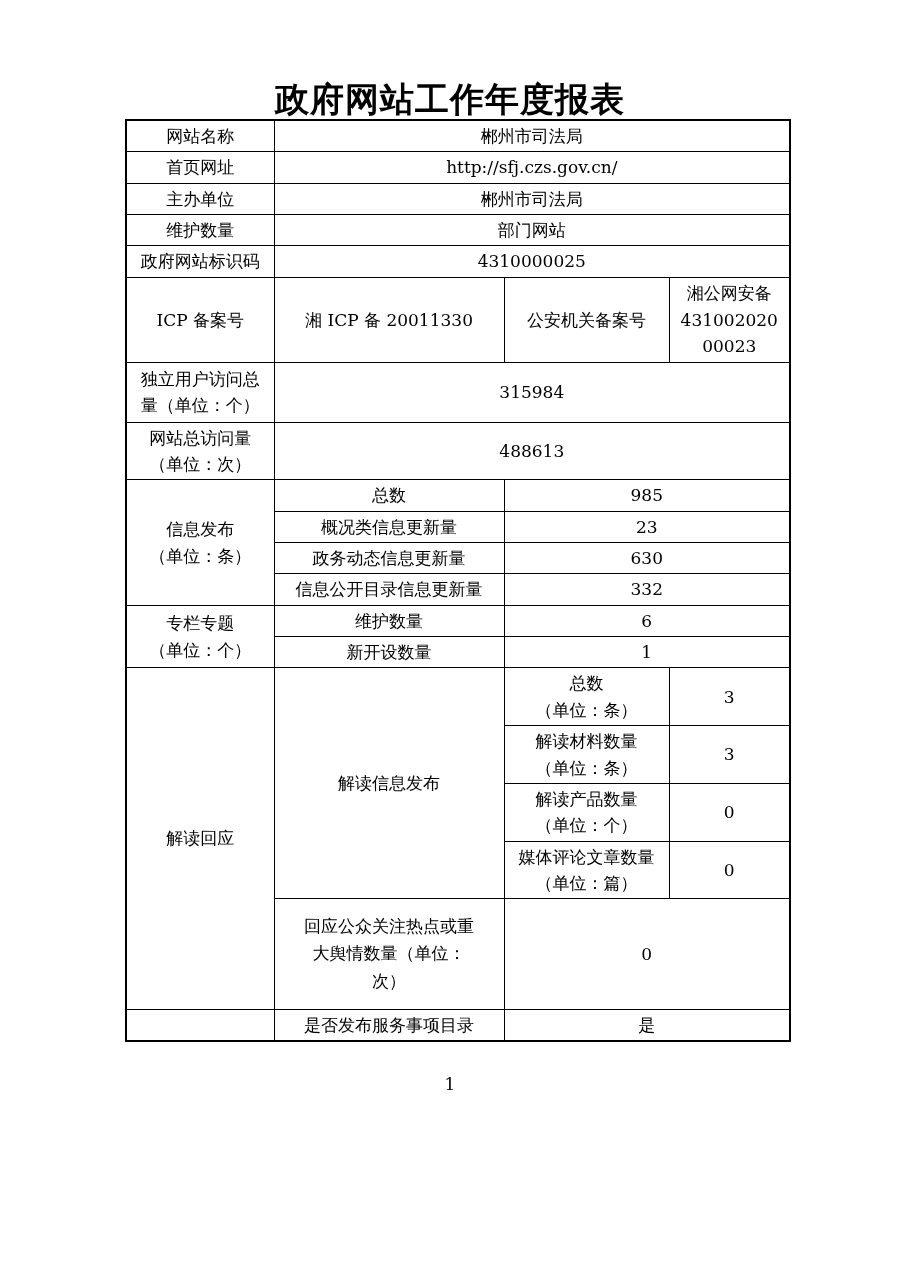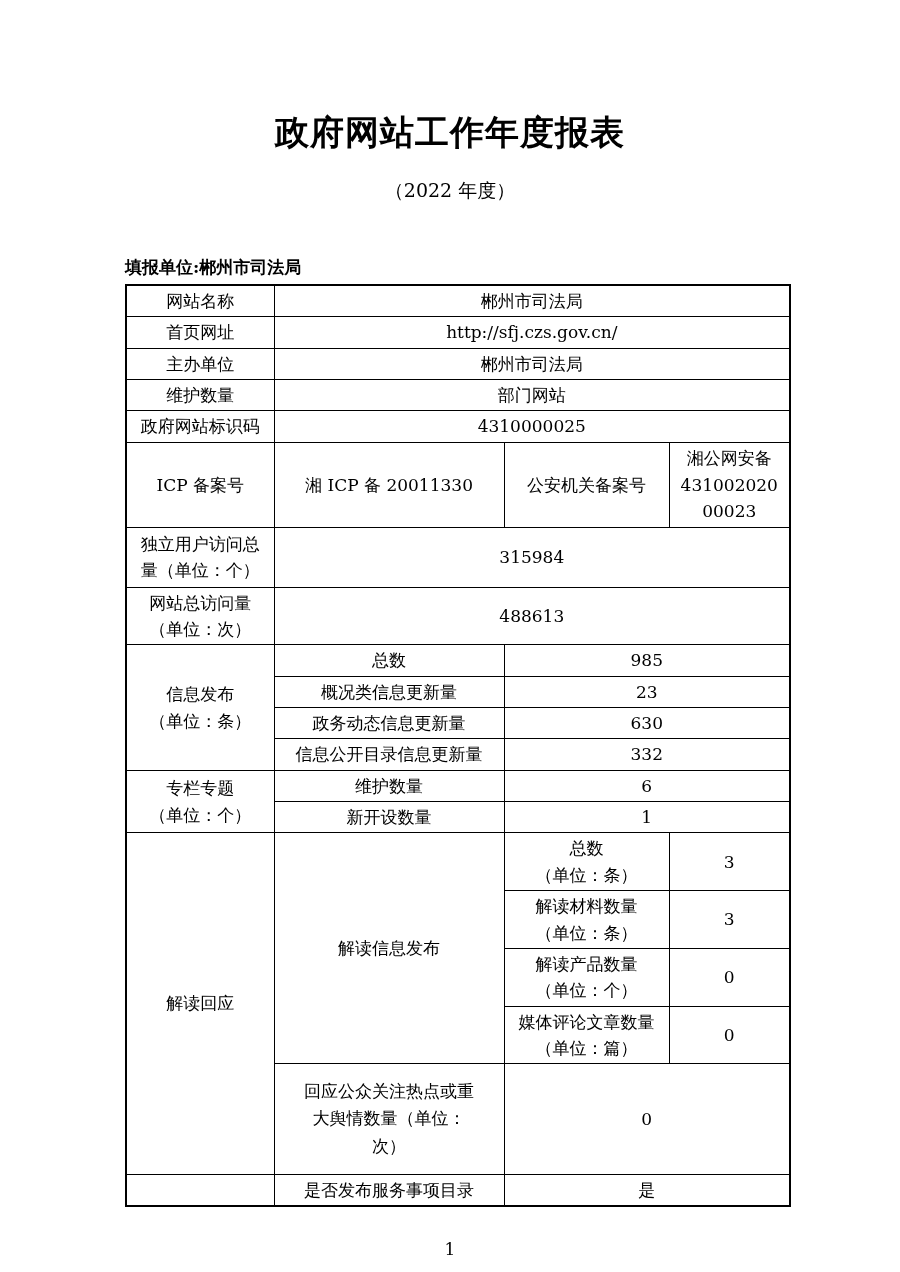"政府网站工作年度报表" .page { padding-top: 112px -> 79px }
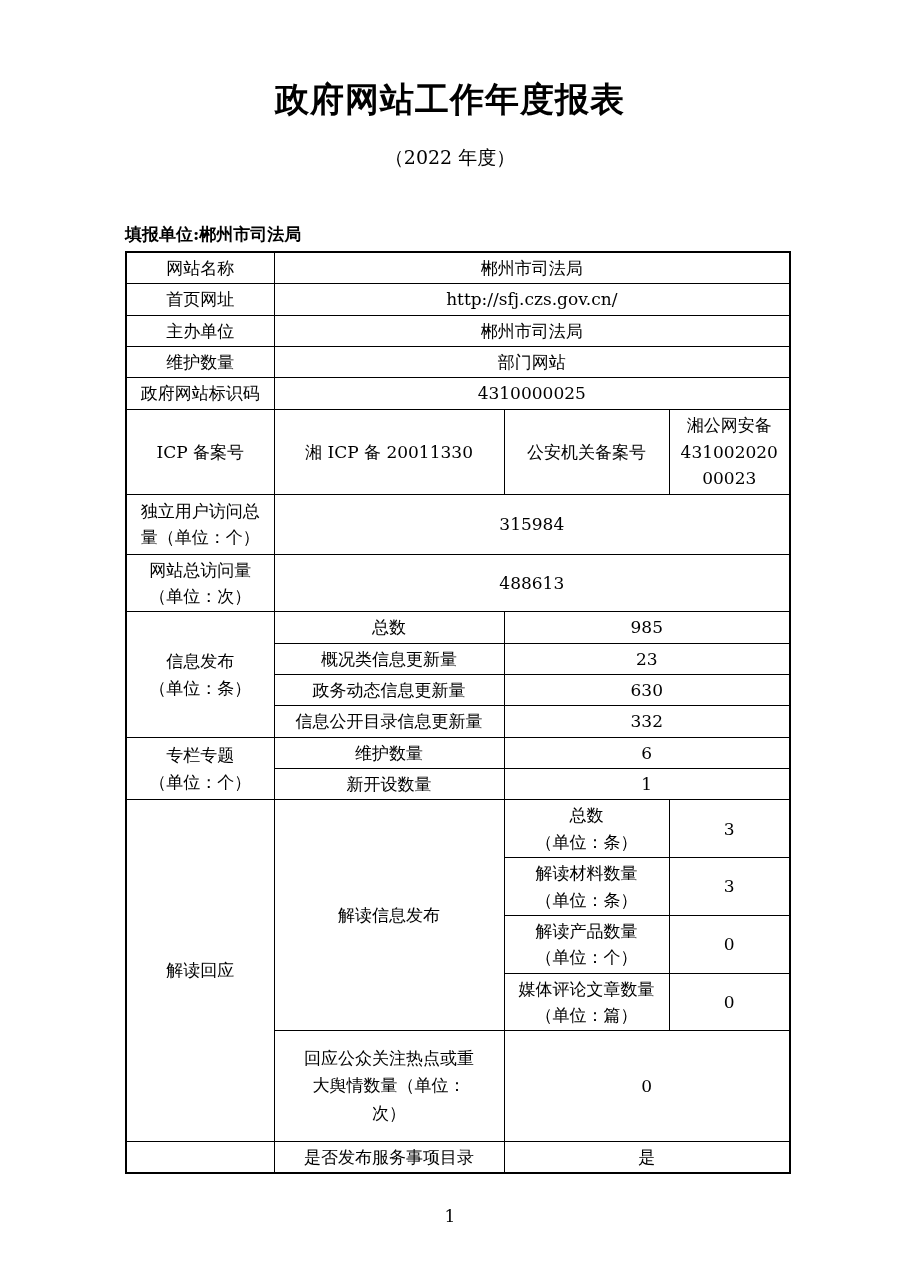"（2022 年度）" div.doc-subtitle { html: <div>（2022 年度）</div> -> none }
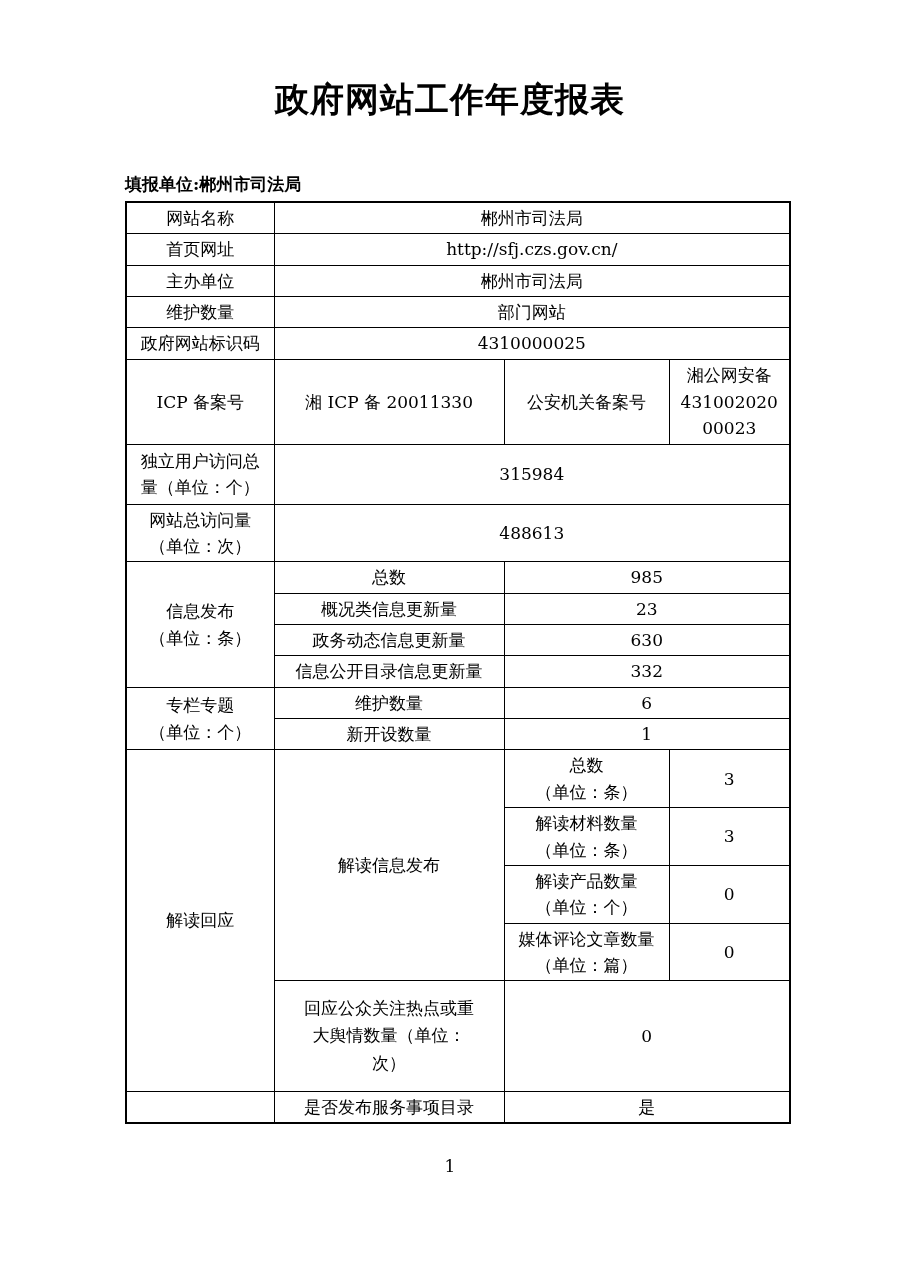"填报单位:郴州市司法局" div.reporting-unit { html: <div>填报单位:郴州市司法局</div> -> none }
